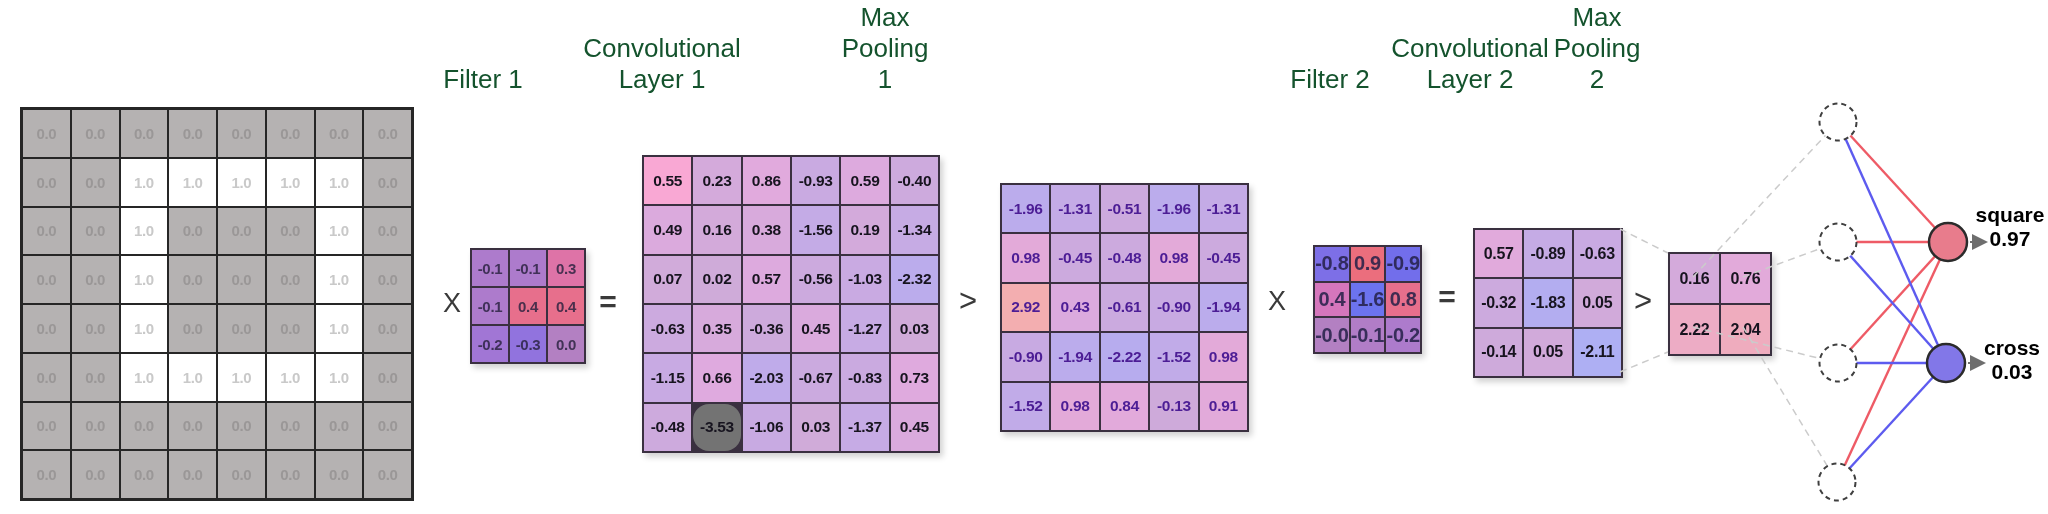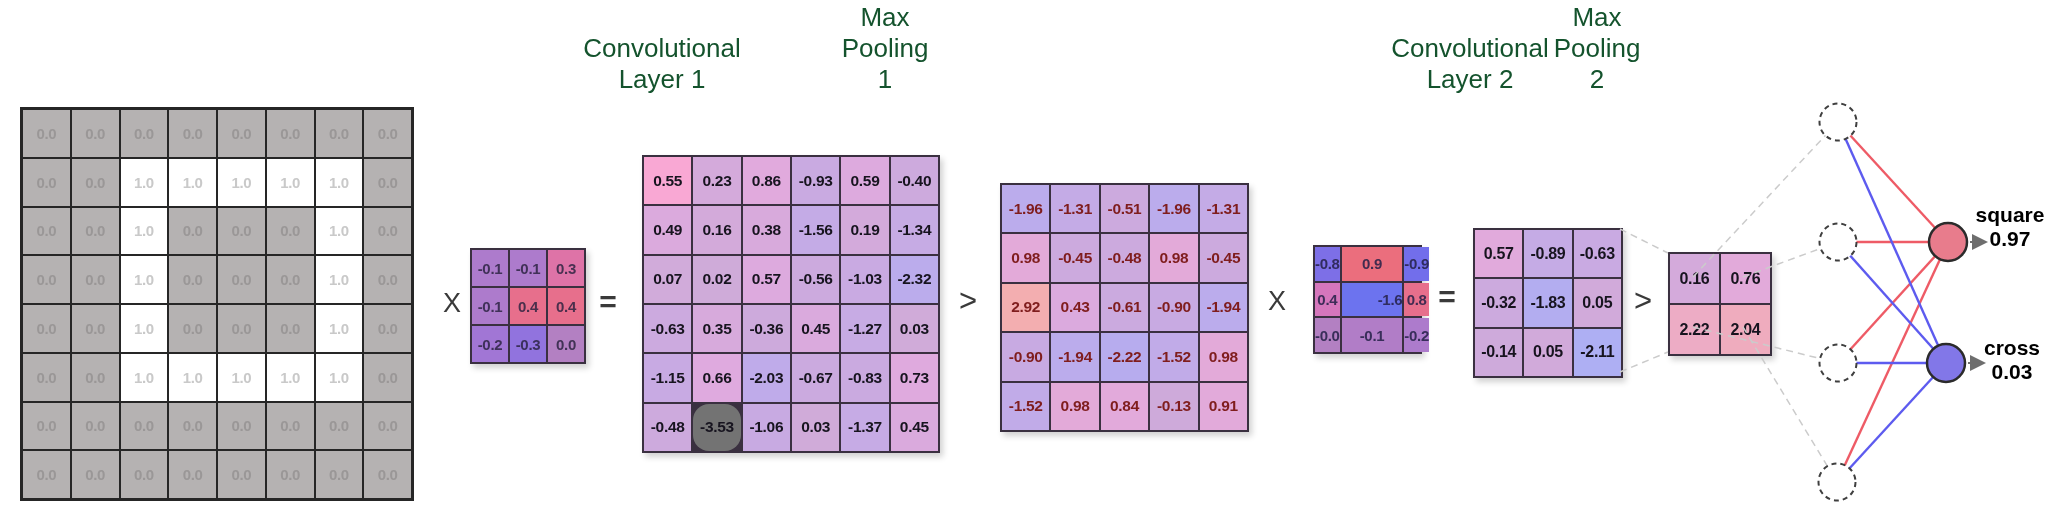"Filter 1" div.hdr { html: none -> <div>Filter 1</div> }
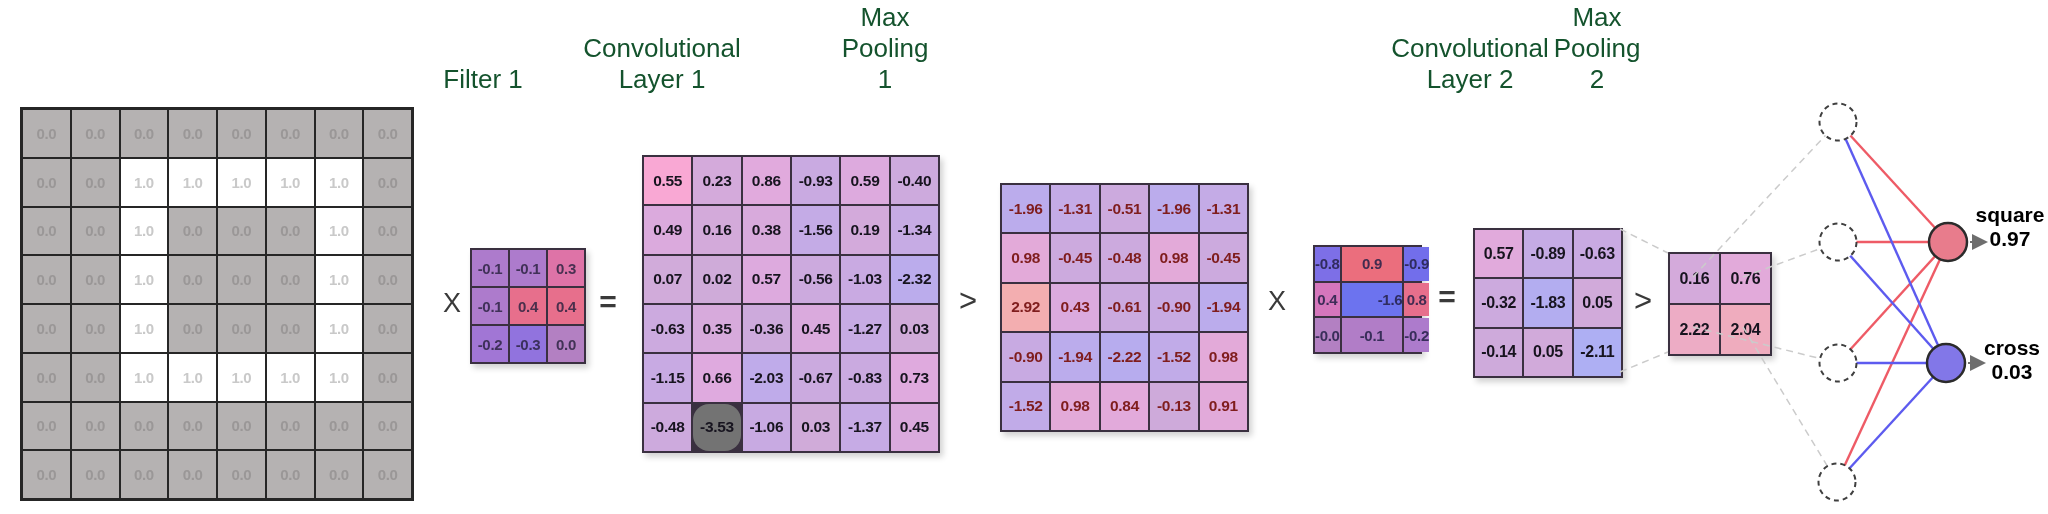"Filter 2" div.hdr { html: none -> <div>Filter 2</div> }
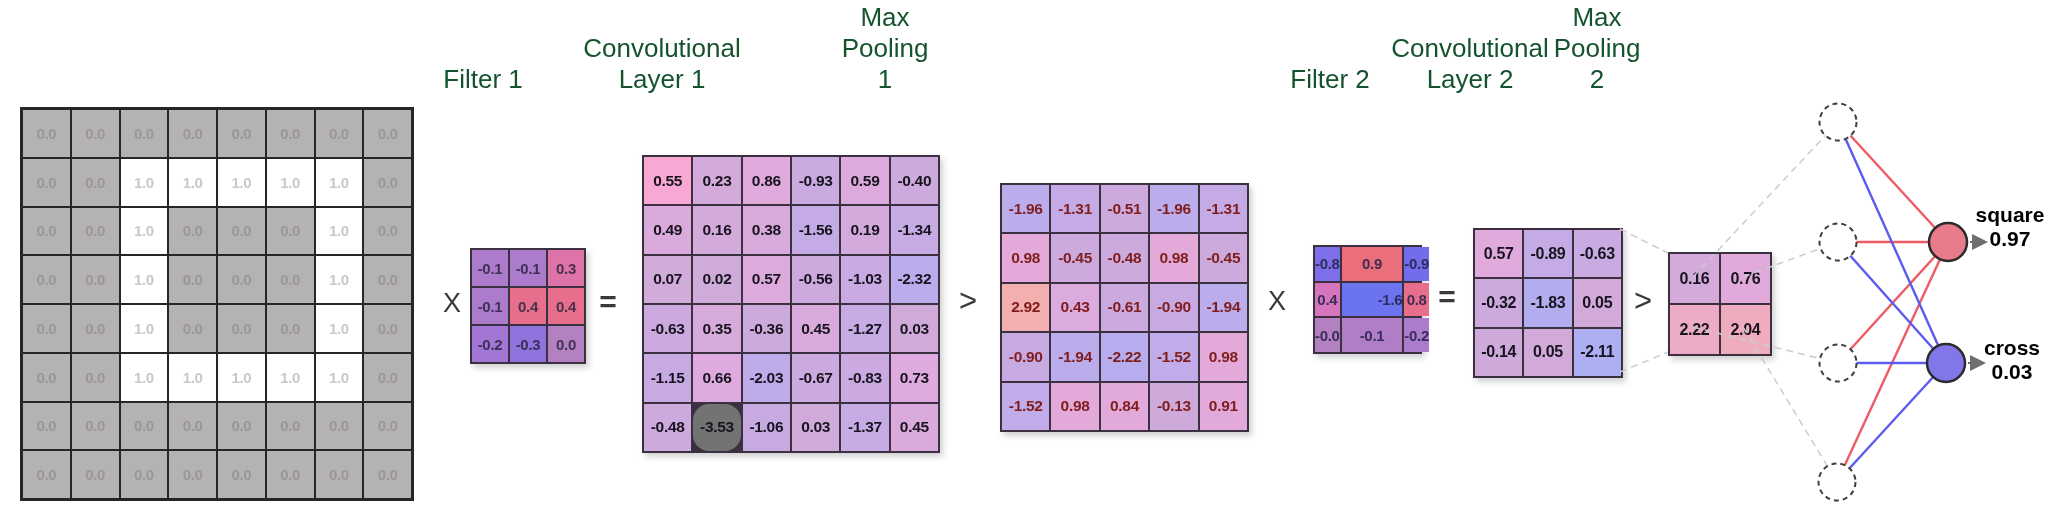"-1.96" #pool1-grid { color: #7f1d1d -> #4c1d95 }
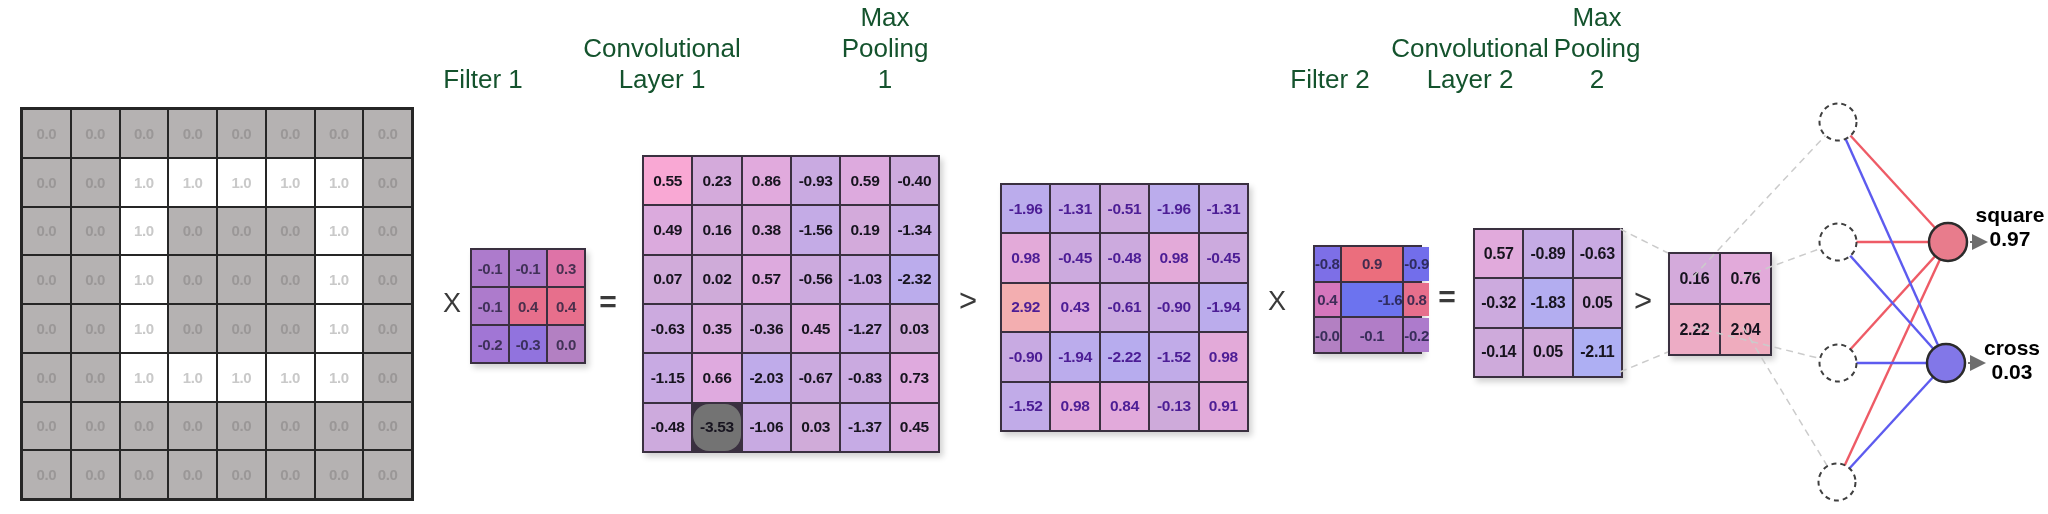"-0.8" #filter2-grid { font-size: 15px -> 20px }
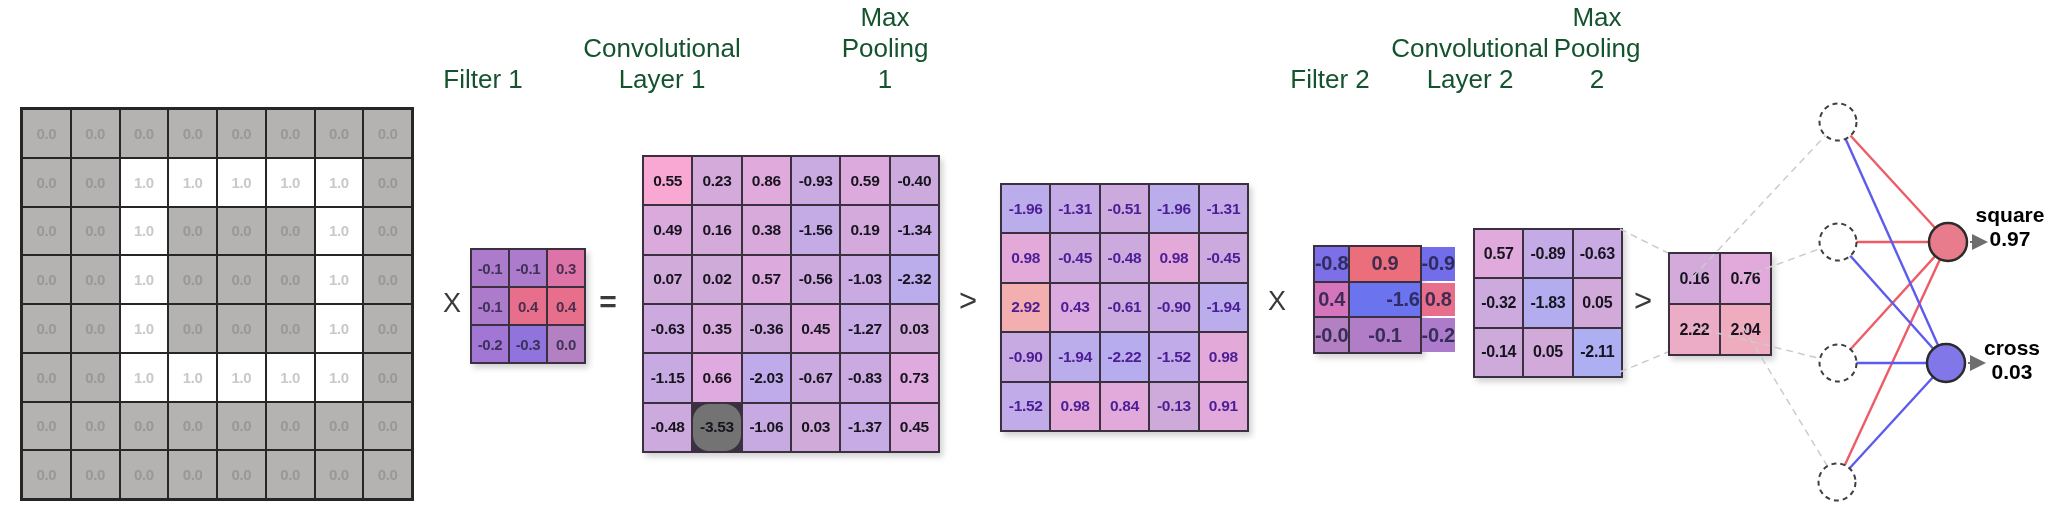"-1.6" div.cell { padding-left: 36px -> none }
